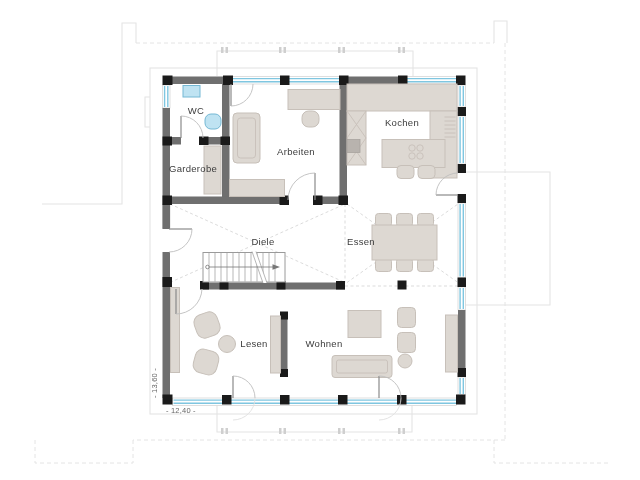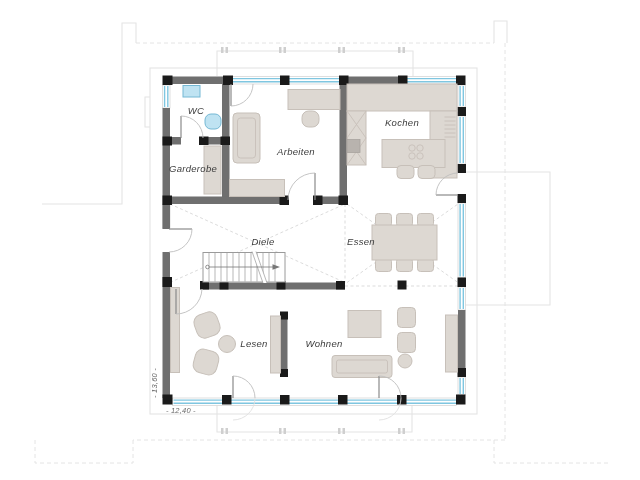"WC" .canvas { font-style: italic -> none }
